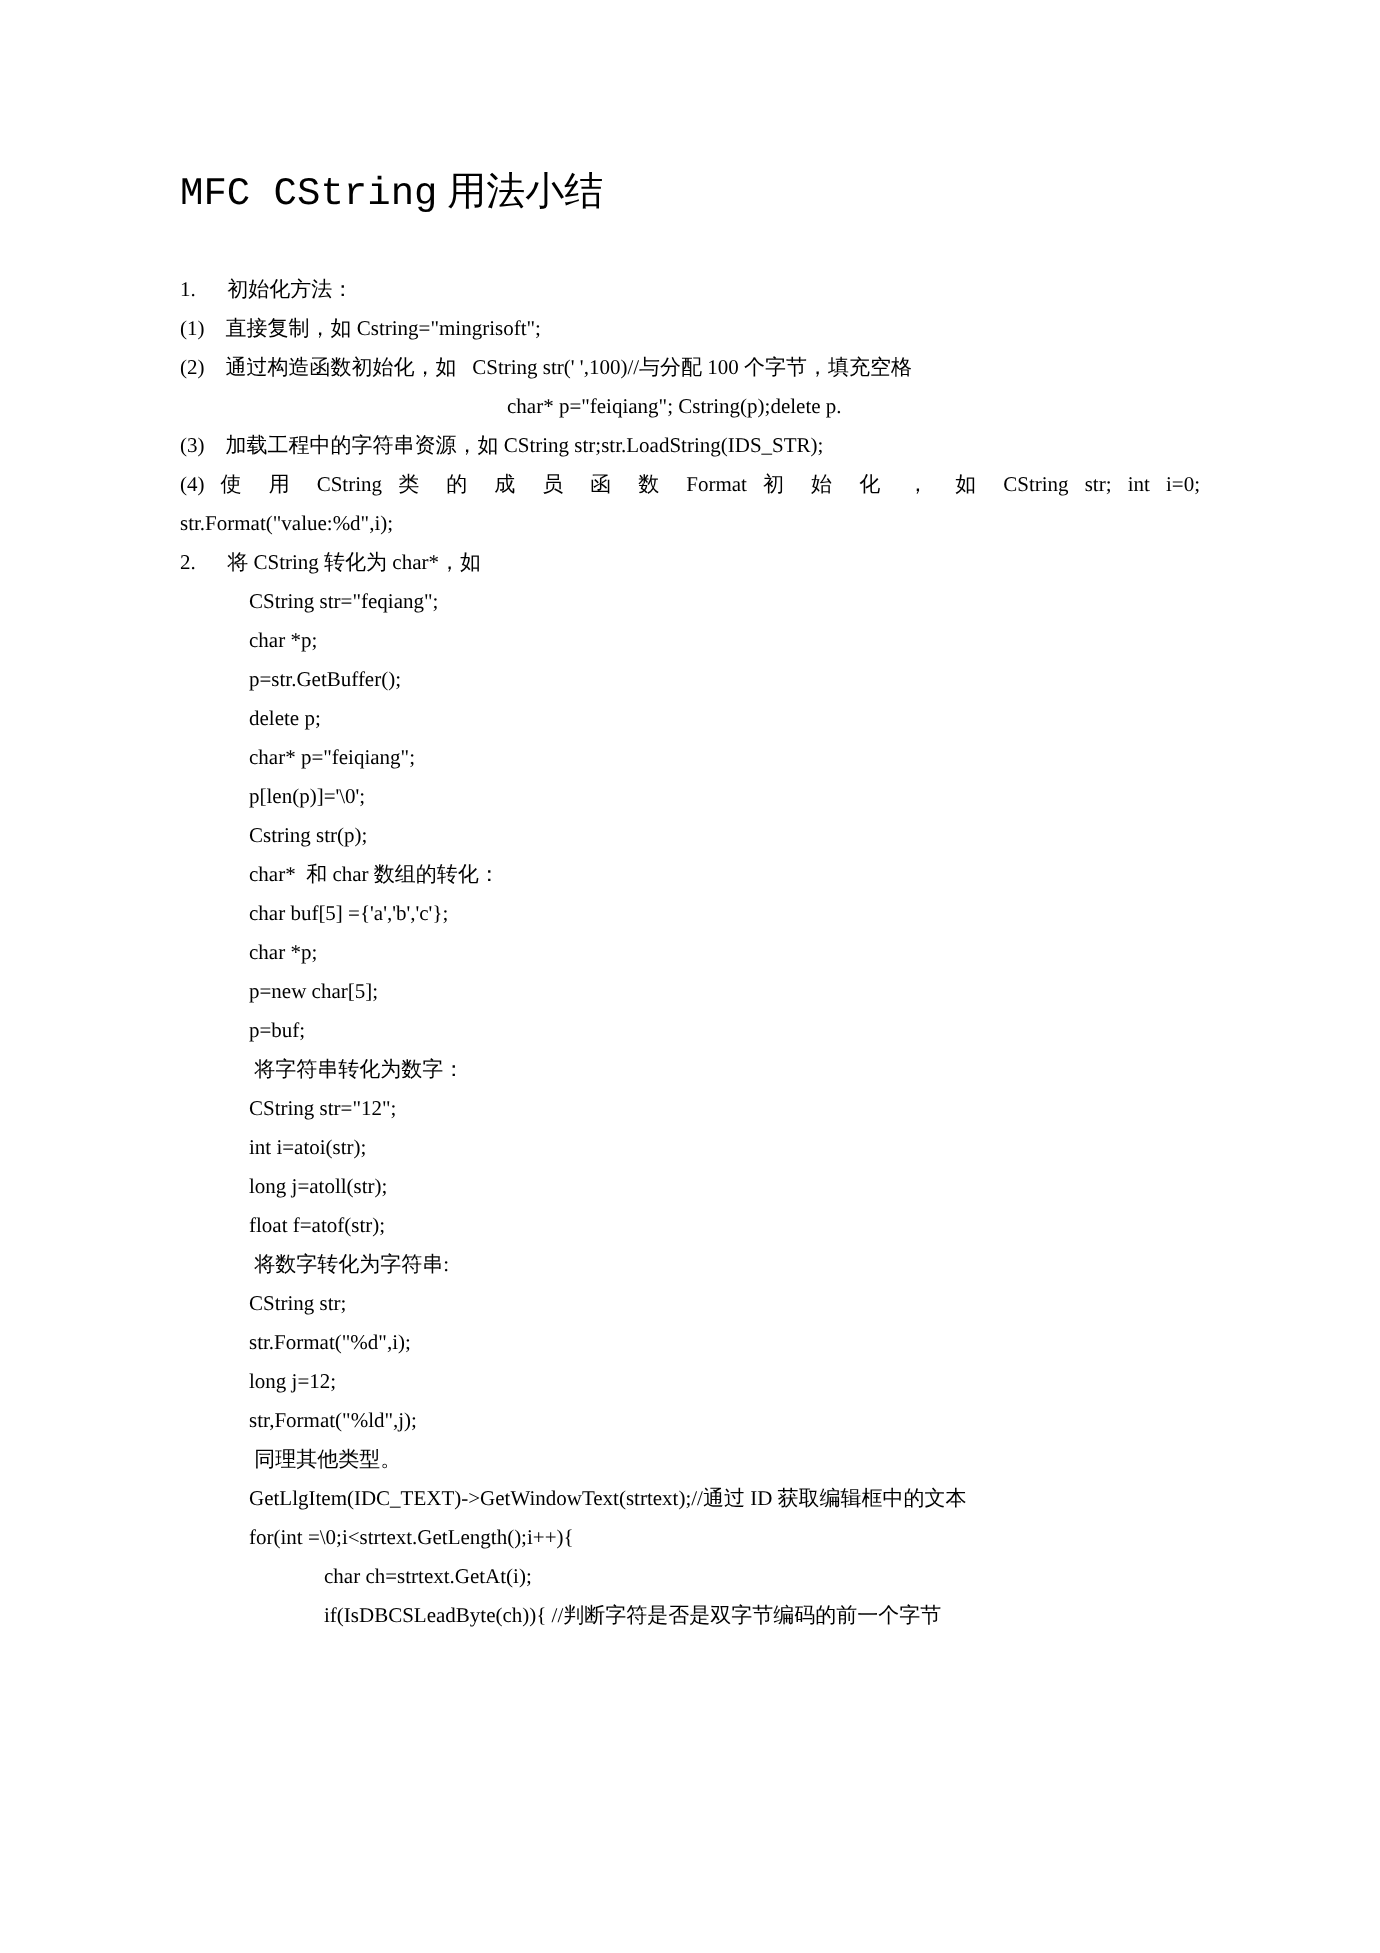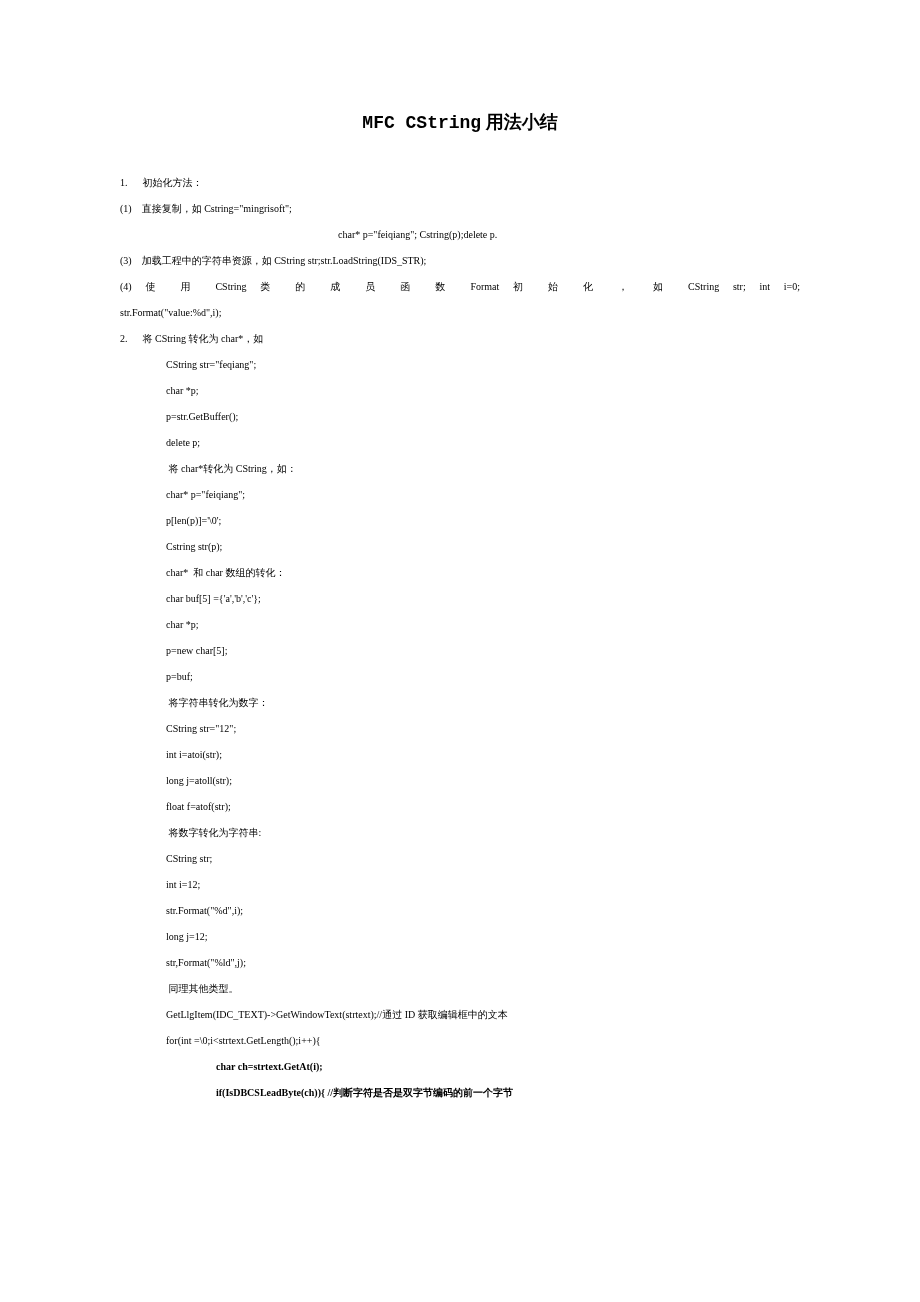"MFC CString 用法小结" .title { font-size: 18px -> 26px; font-weight: bold -> normal; text-align: center -> none }
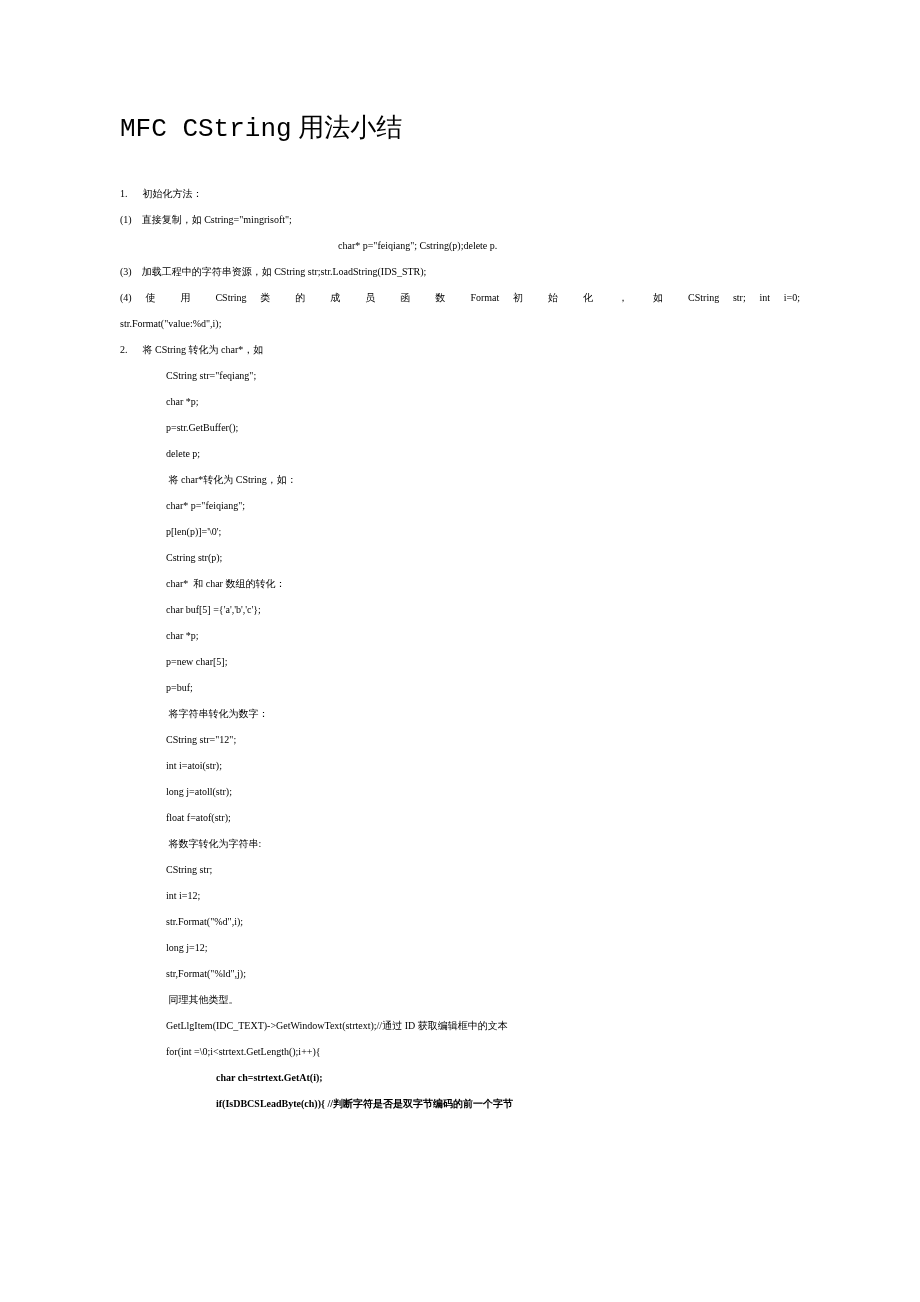"1. 初始化方法：" .line { font-size: 10px -> 14px }
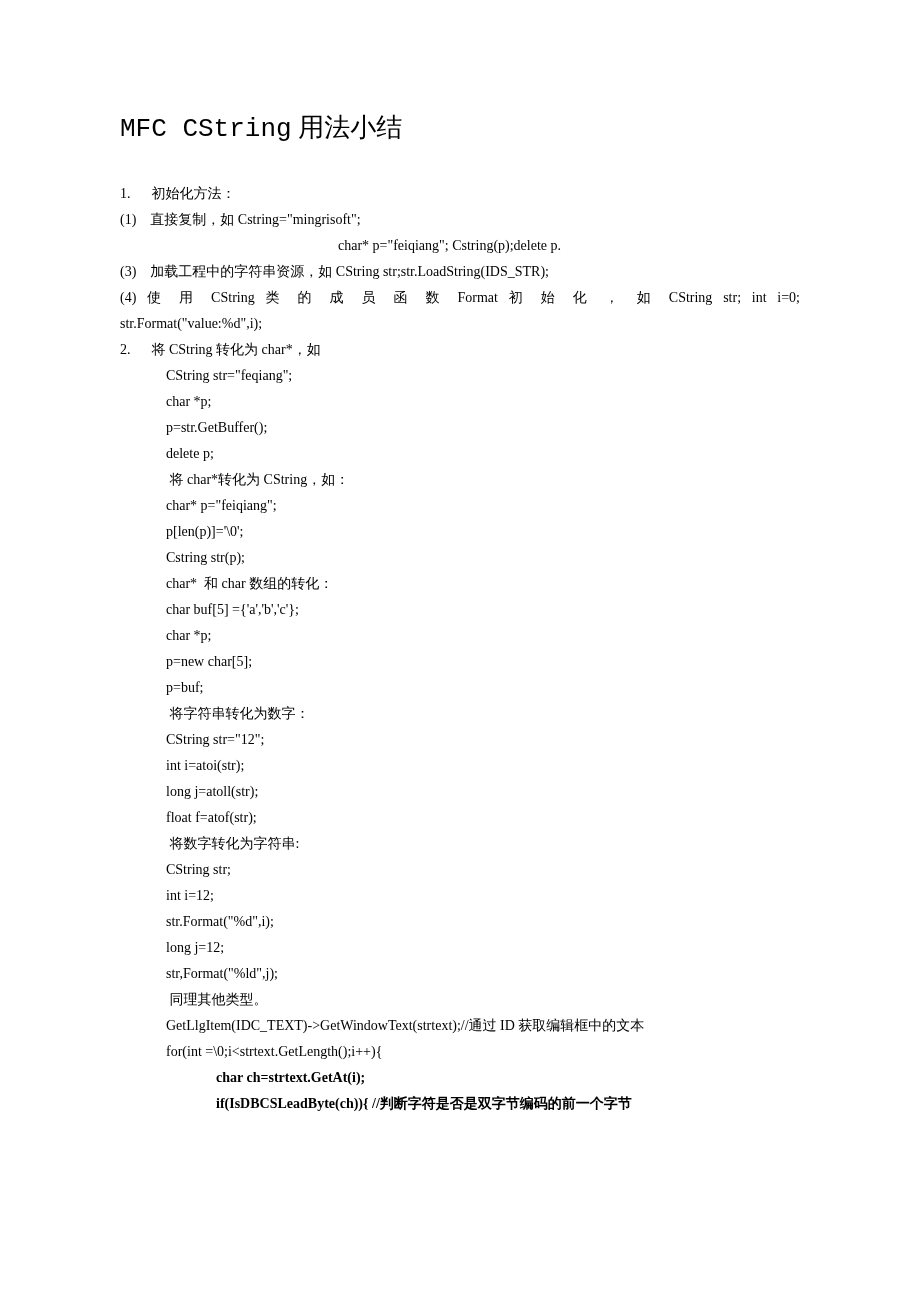"(2) 通过构造函数初始化，如 CString str('" div.line { html: none -> <div>(2) 通过构造函数初始化，如 CString str(' ',100)//与分配 100 个字节，填充空格</div> }
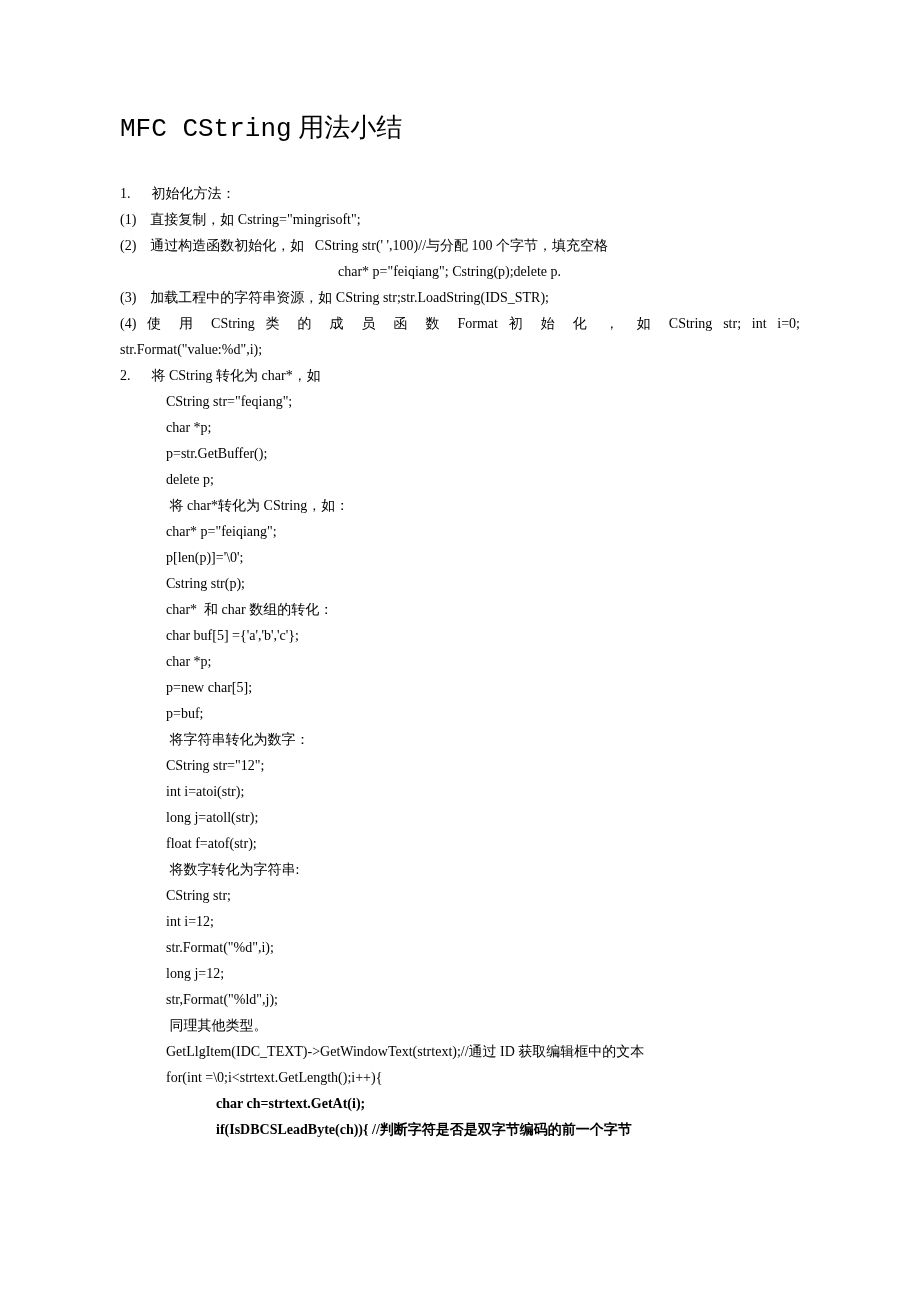"将 char*转化为 CString，如：" div.line { html: <div> 将 char*转化为 CString，如：</div> -> none }
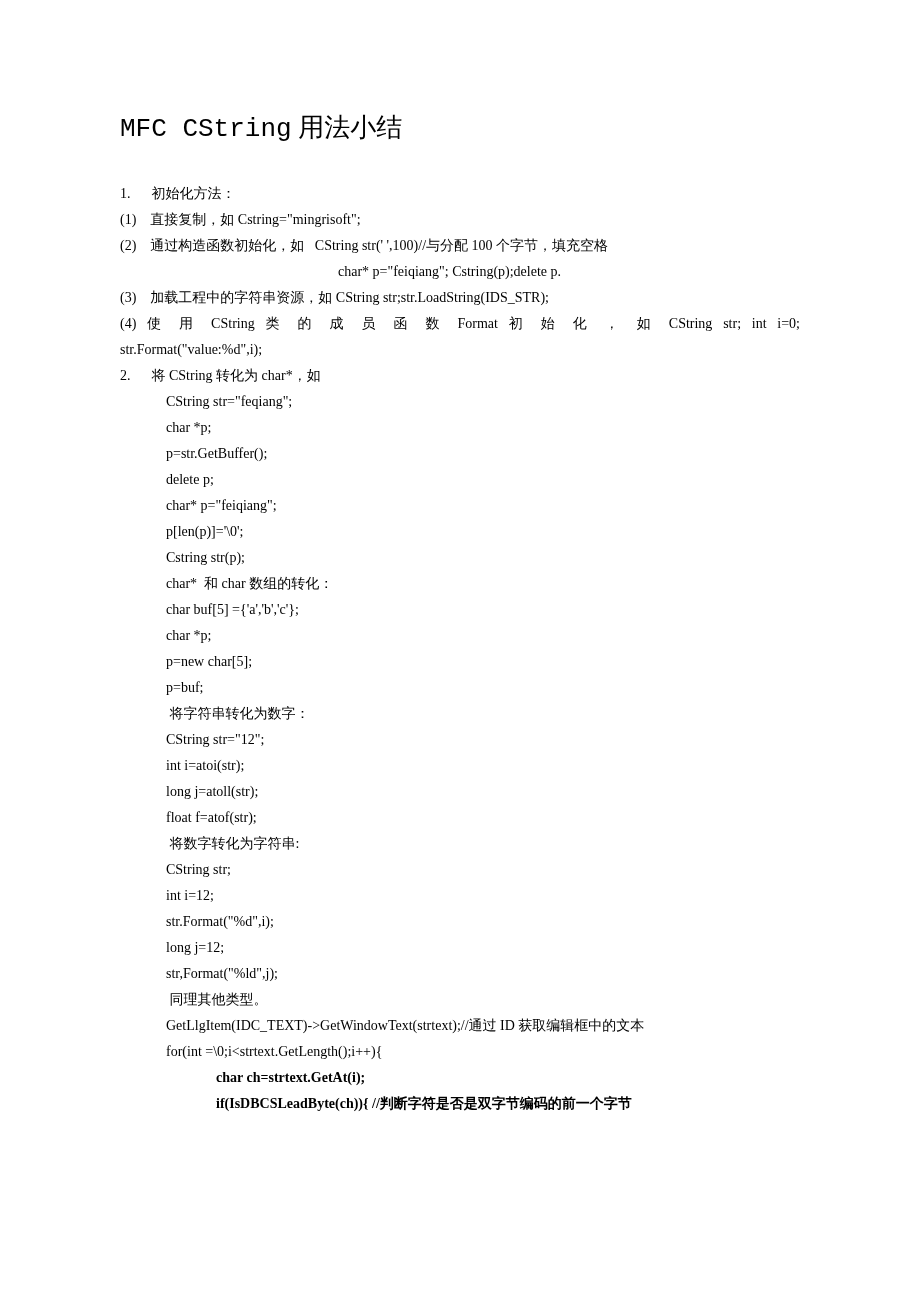"int i=12;" div.line { html: <div>int i=12;</div> -> none }
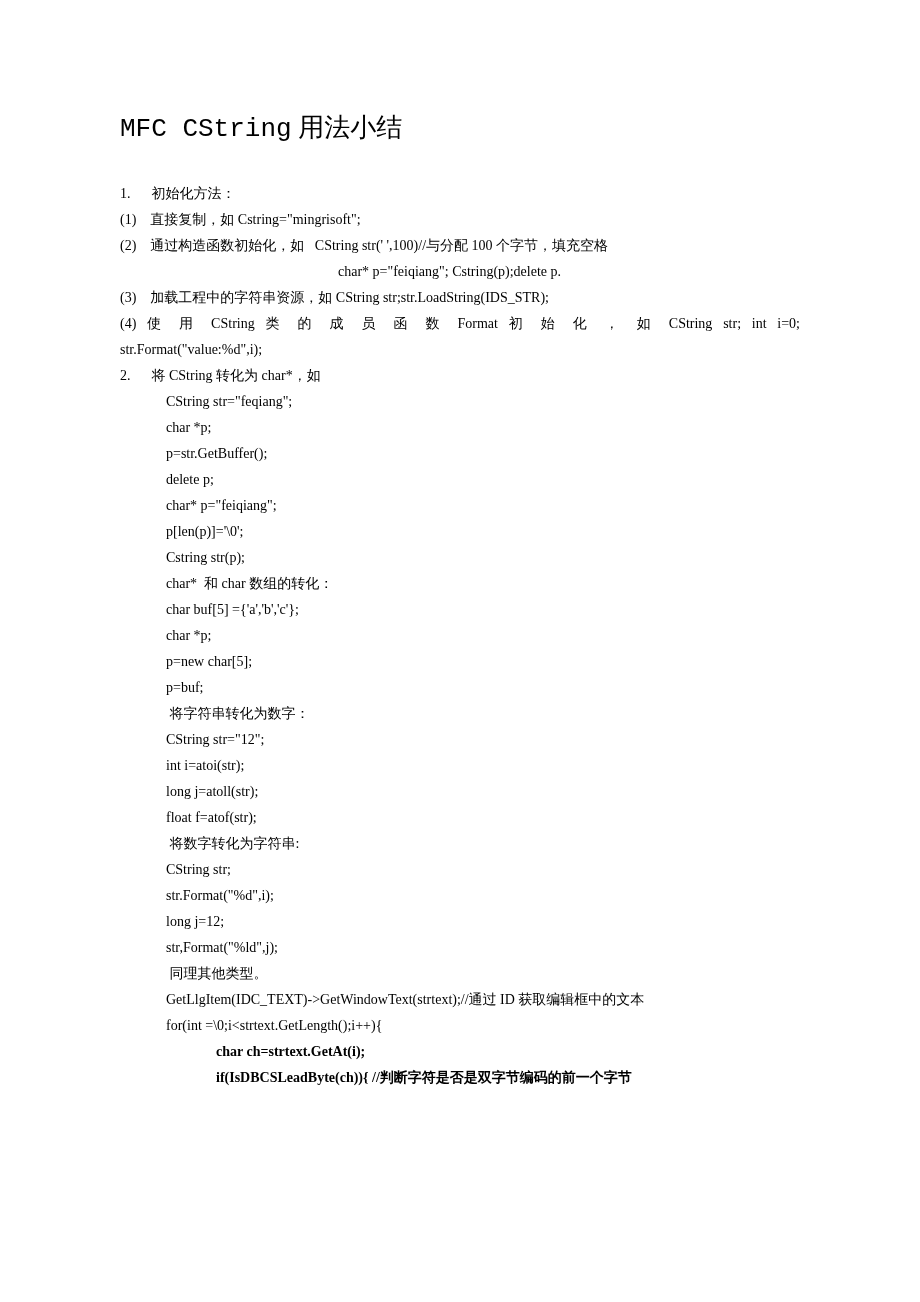"char ch=strtext.GetAt(i);" .indent2 { font-weight: bold -> none }
